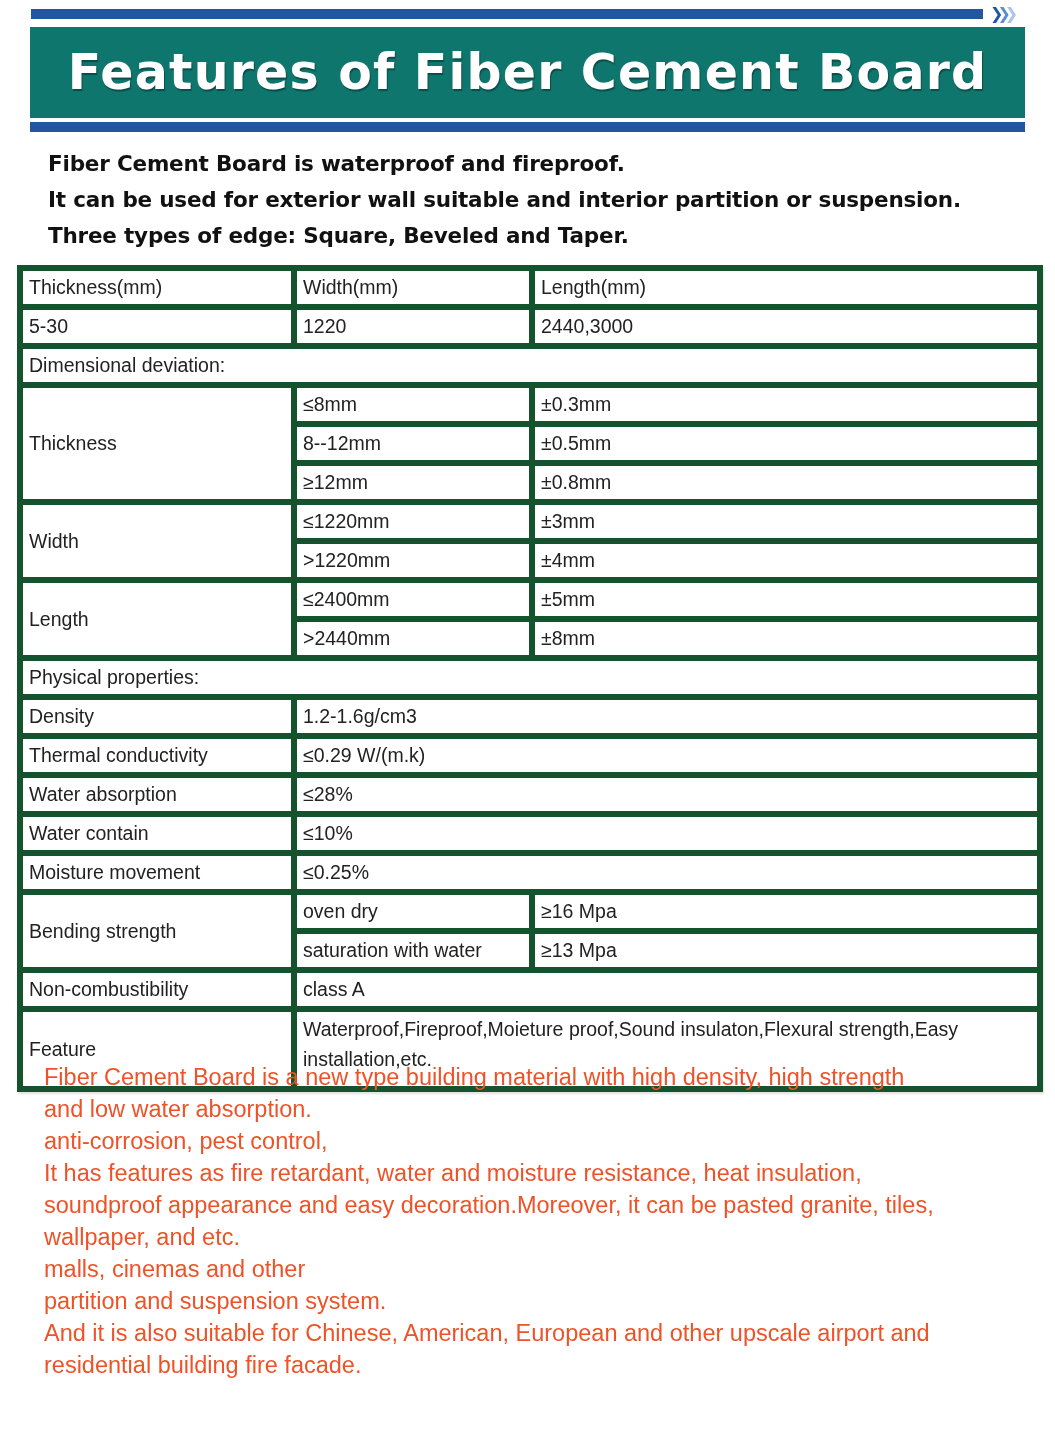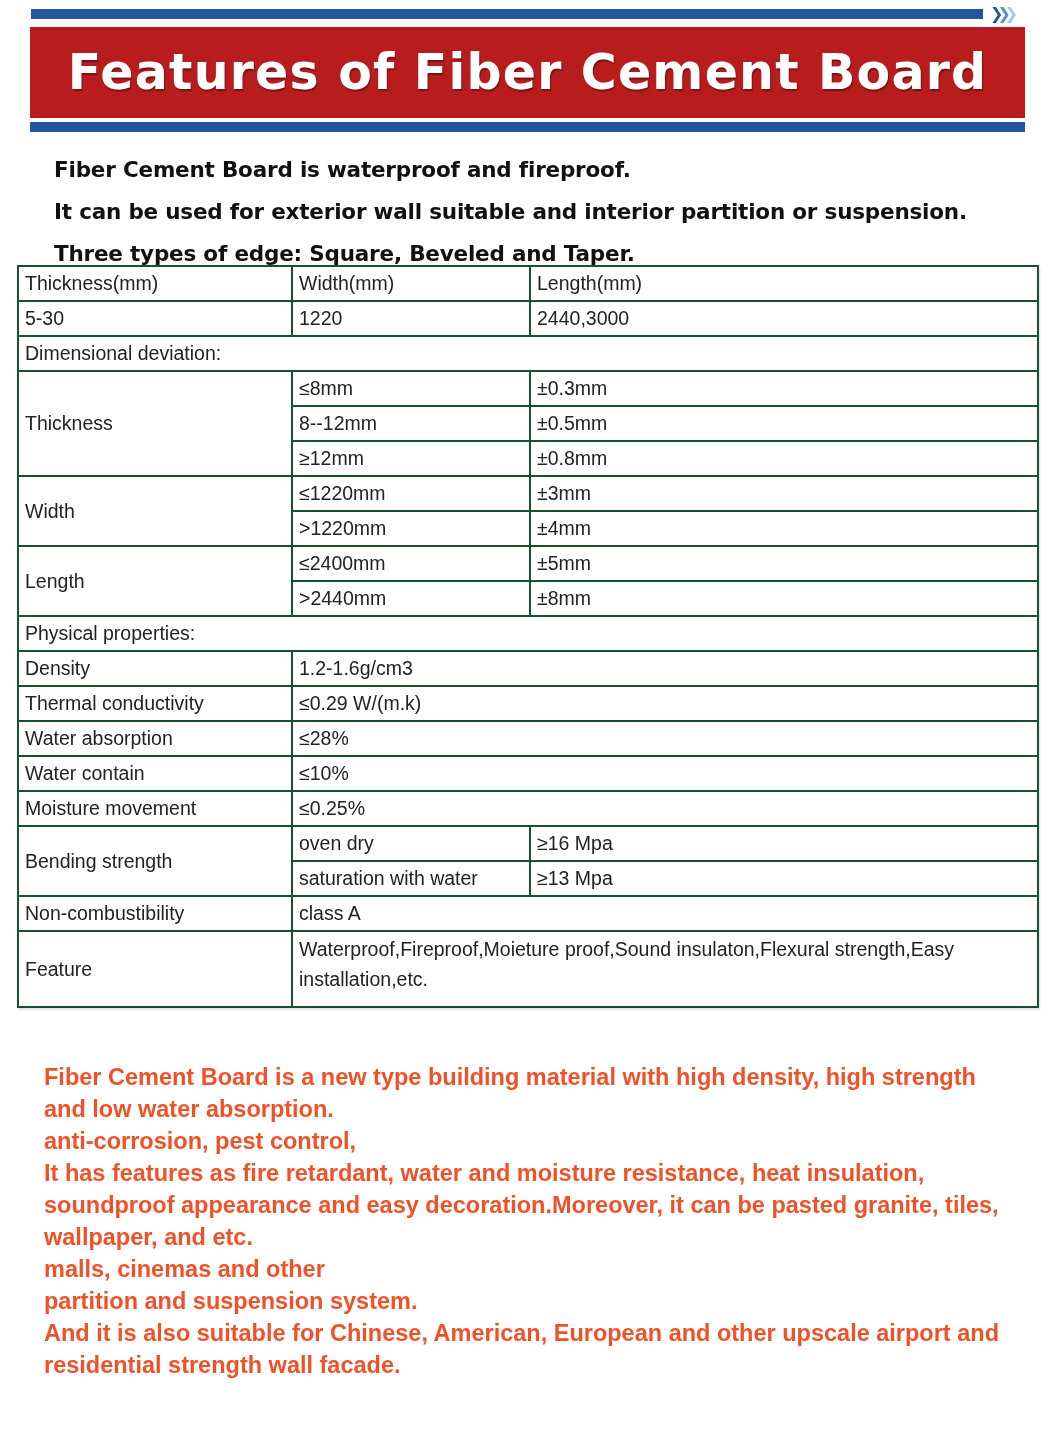"Features of Fiber Cement Board" .title-box { background: #b91c1c -> #0f766e }
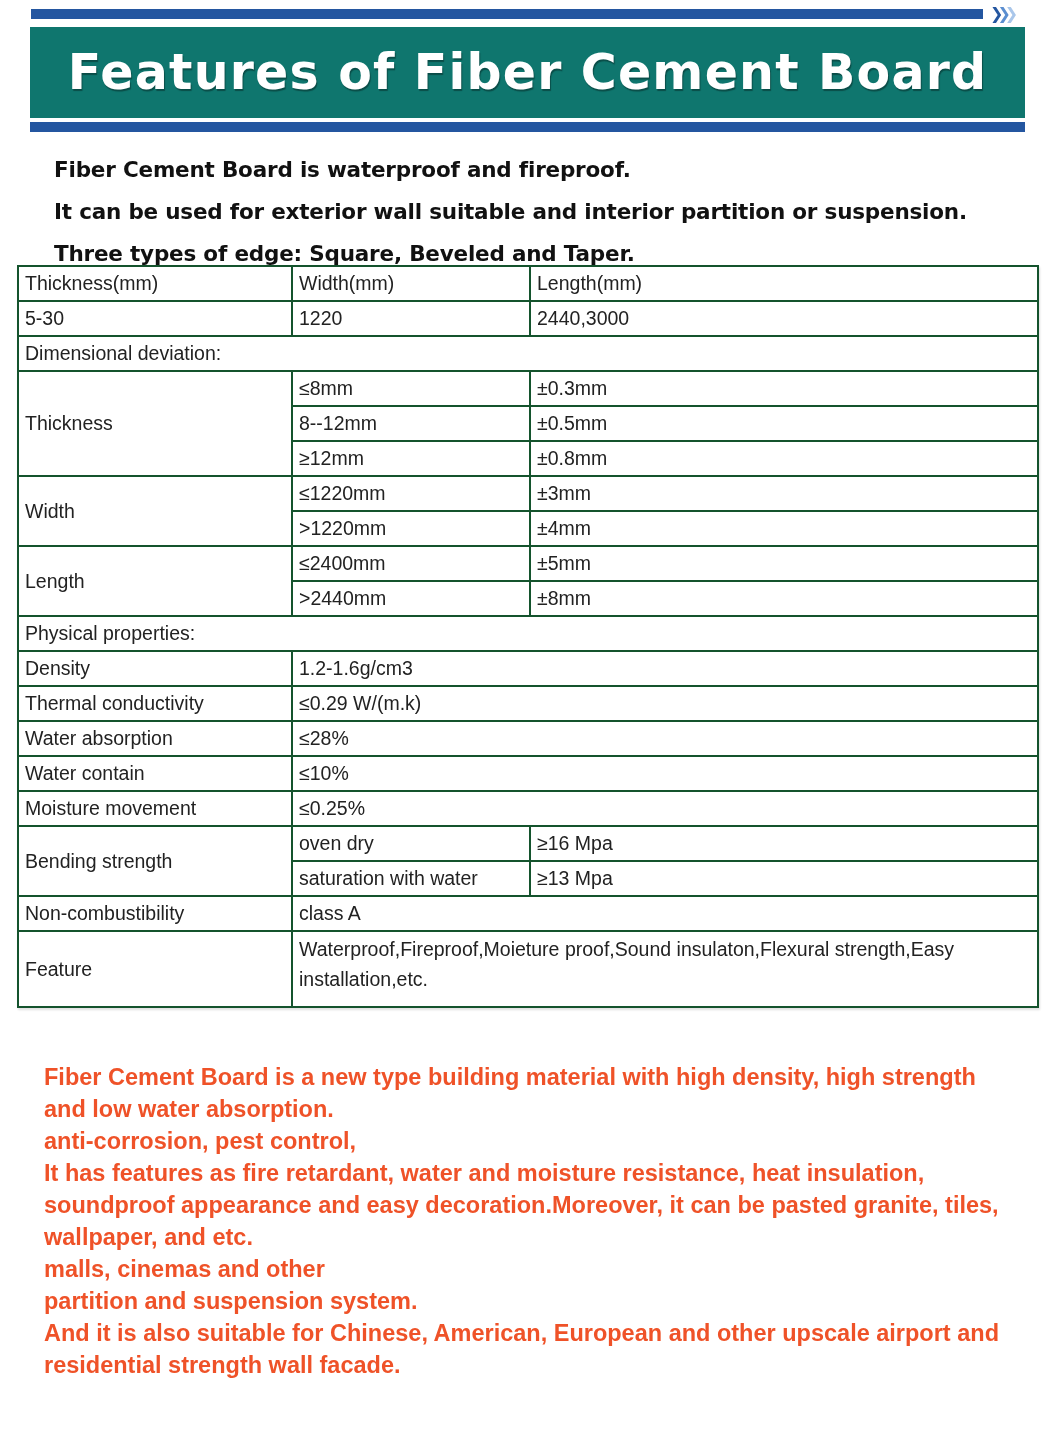"Fiber Cement Board is waterproof" .intro p { margin: 10px -> 4px }
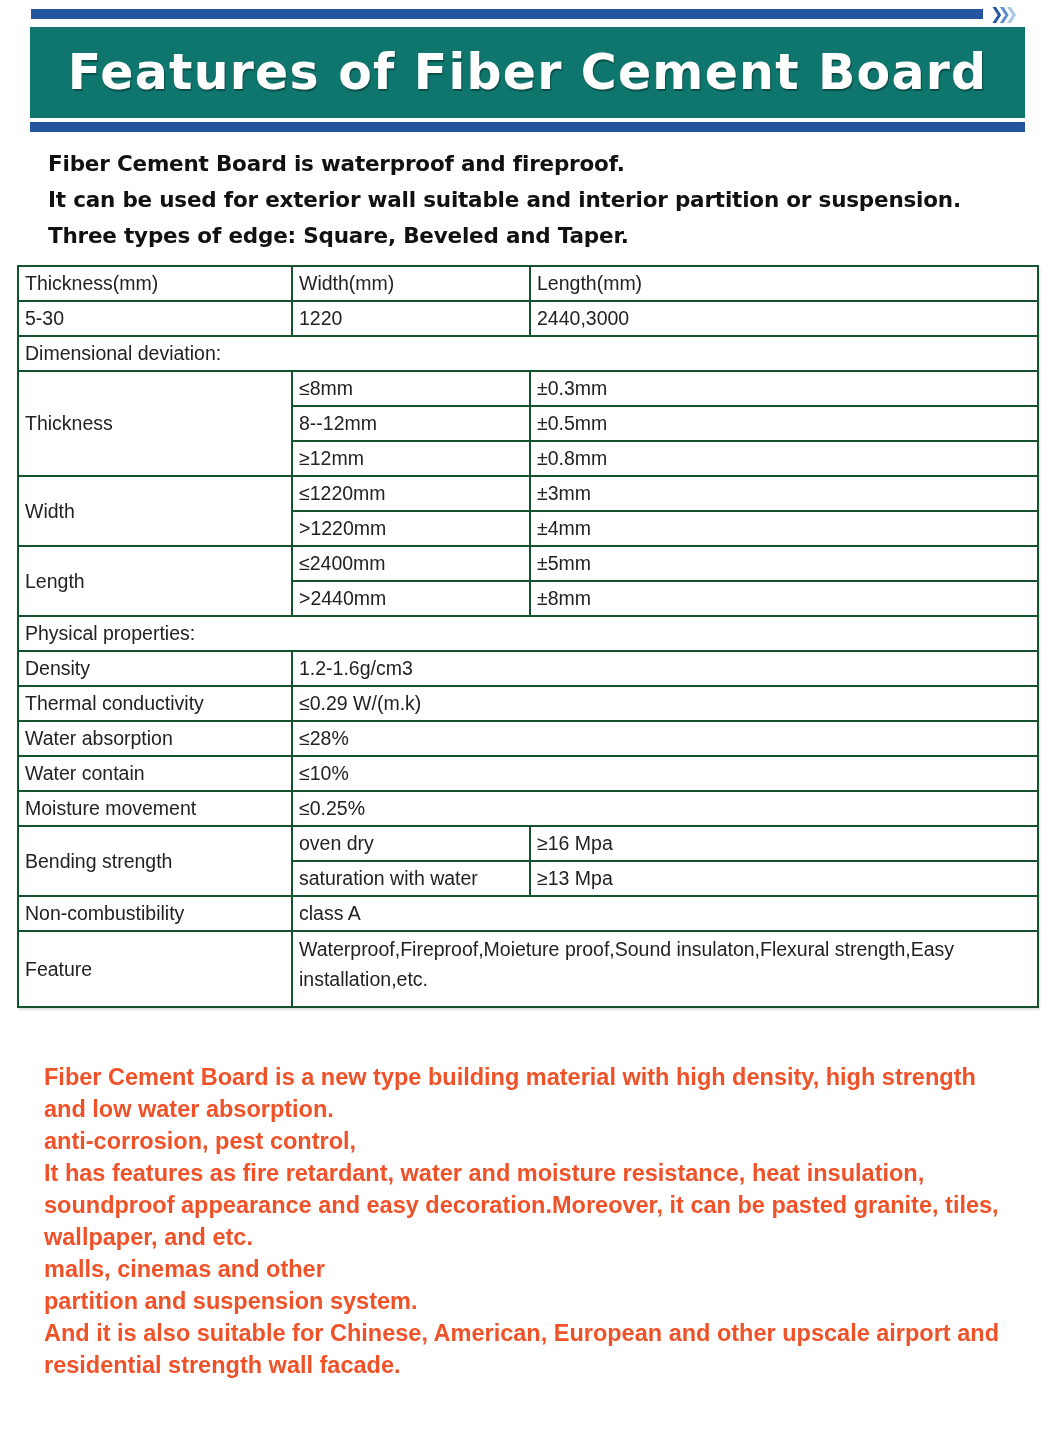"Thickness(mm)" table.spec td { border: 2px solid #14532d -> 6px solid #14532d }
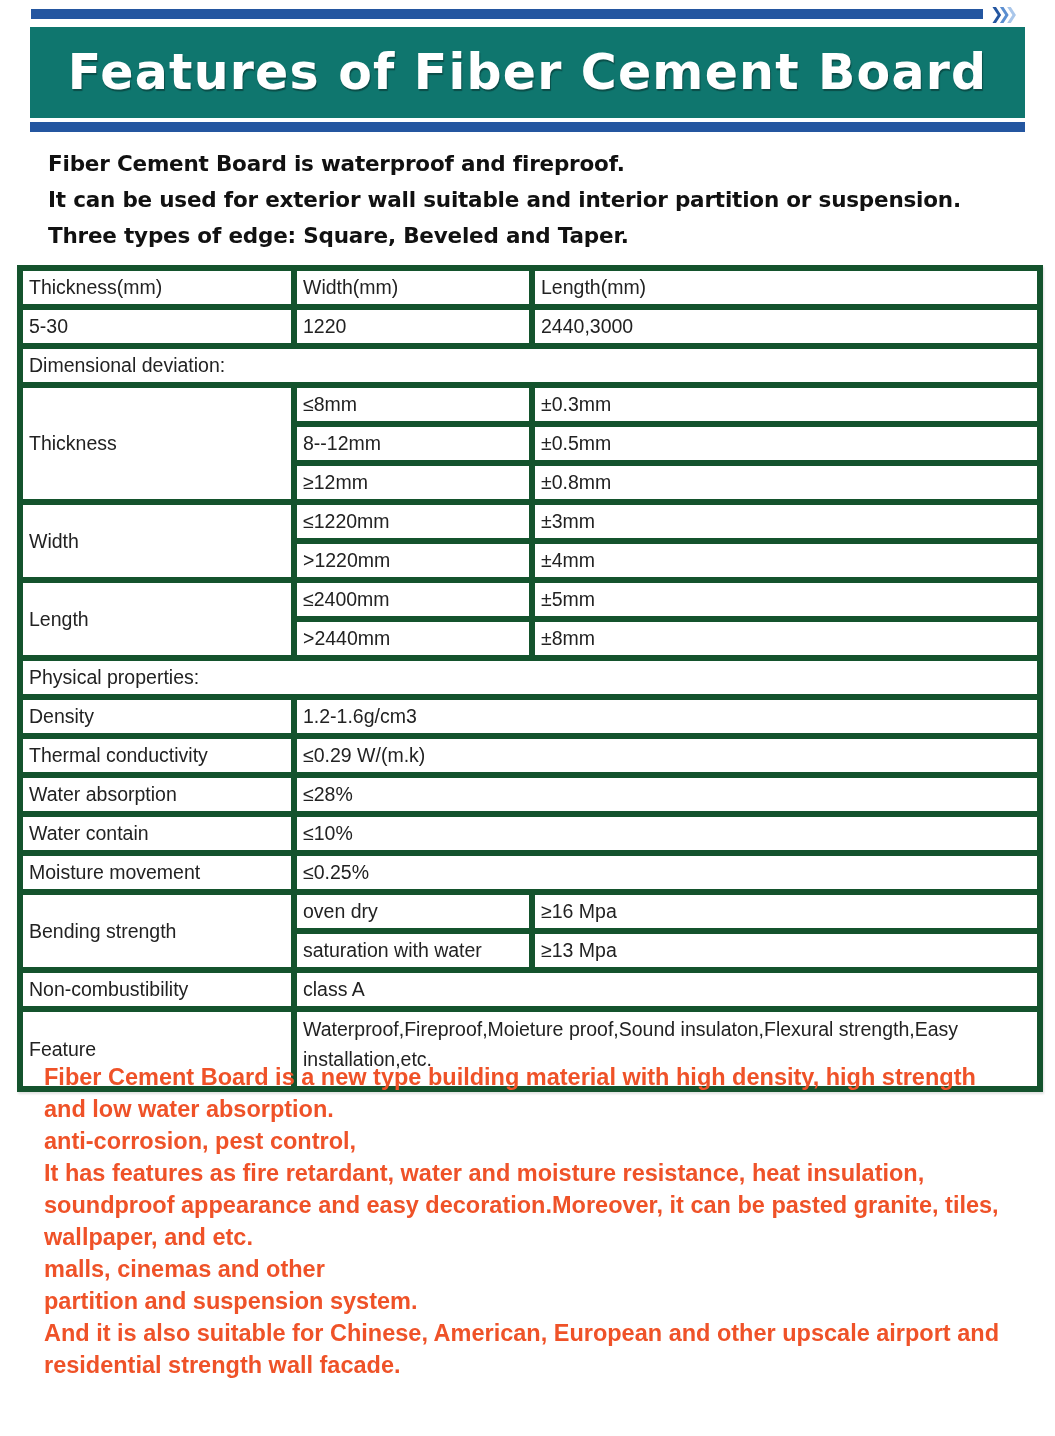"Fiber Cement Board is a" .desc p { font-weight: bold -> none }
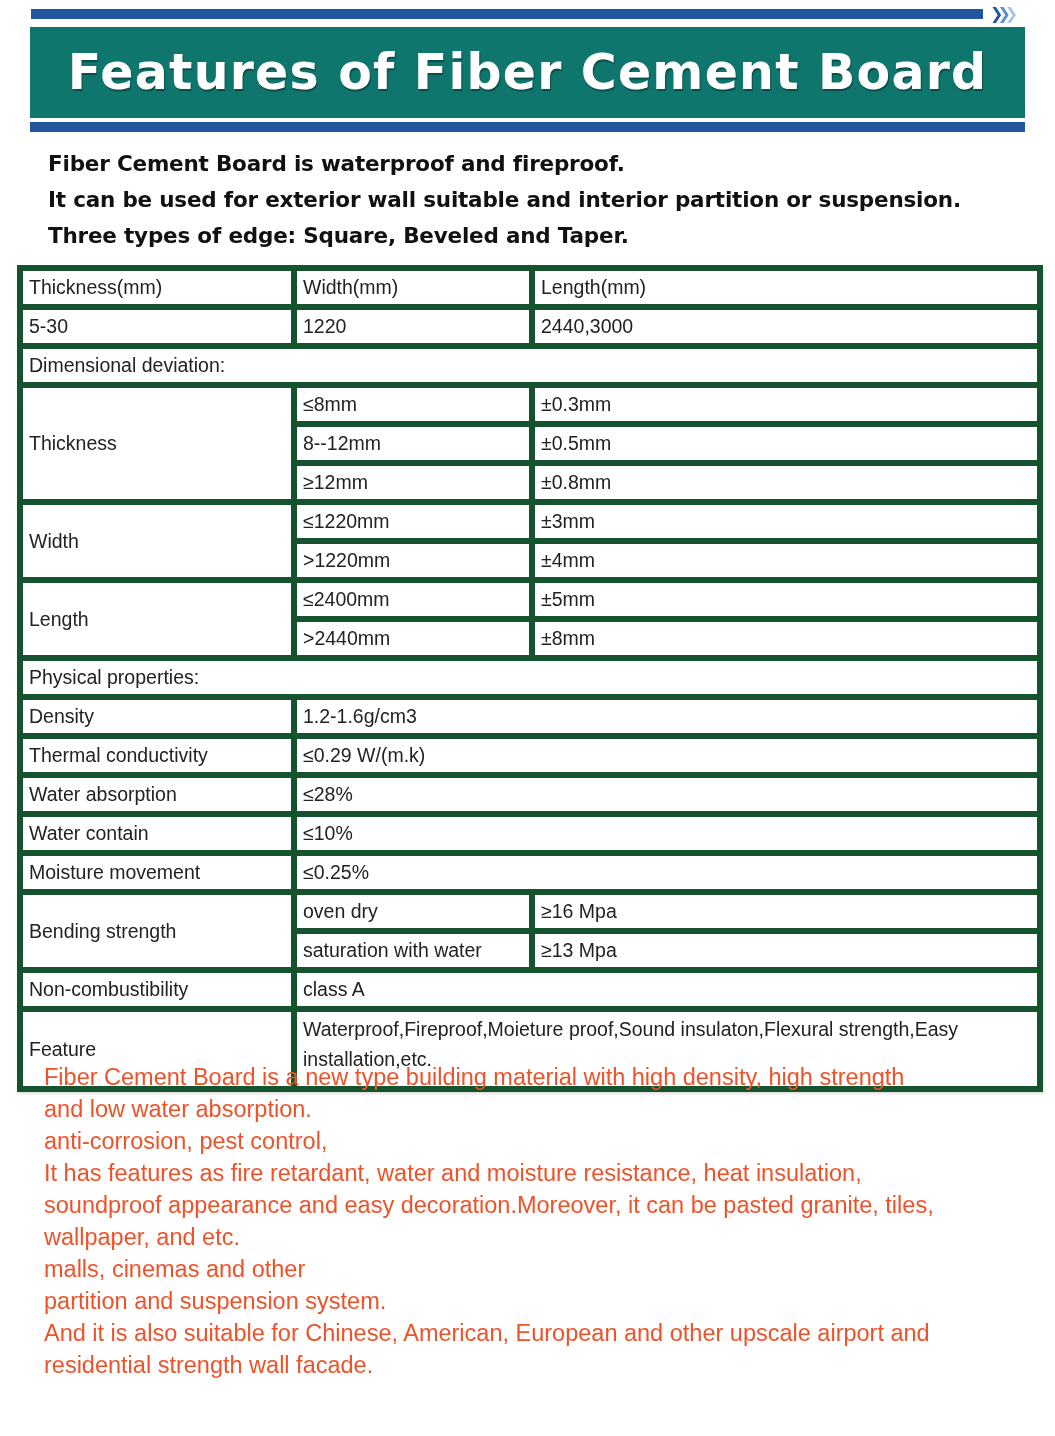"residential strength wall facade." p { text: strength wall -> building fire }
